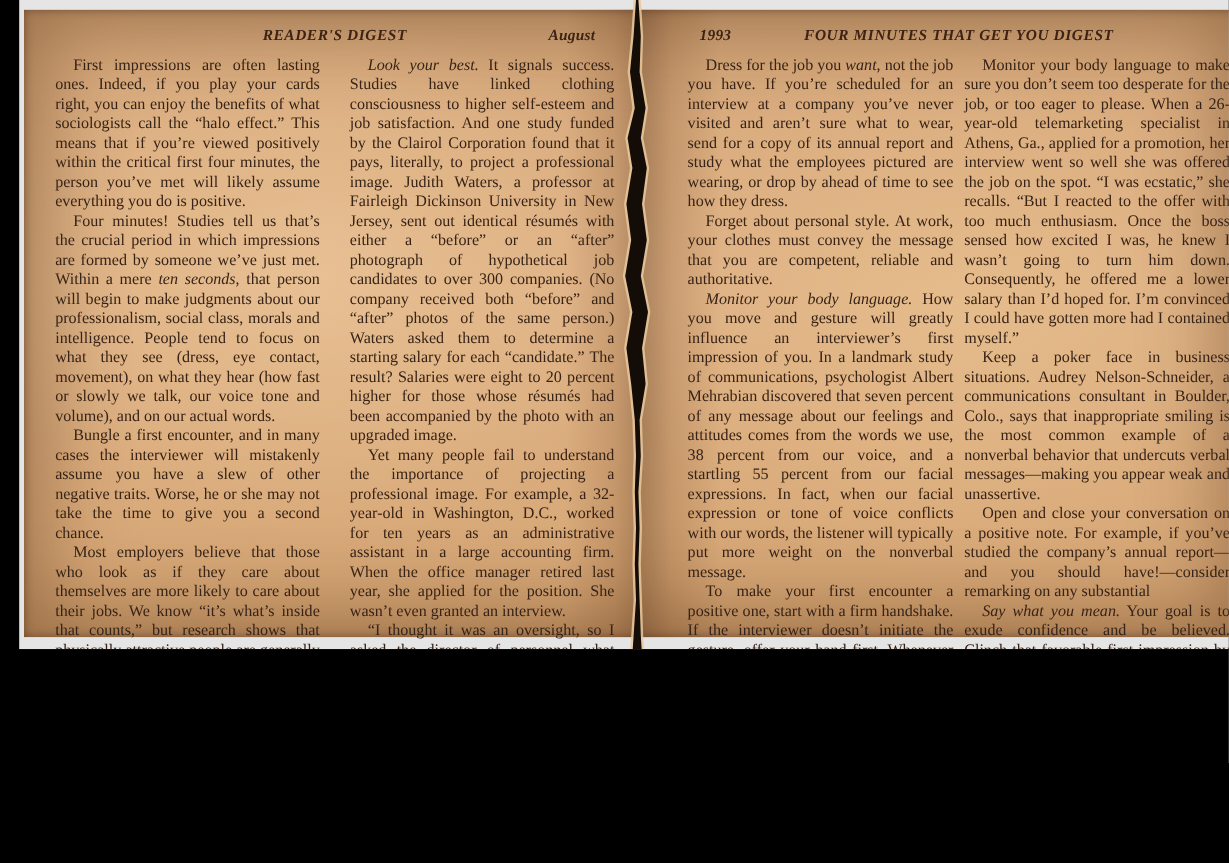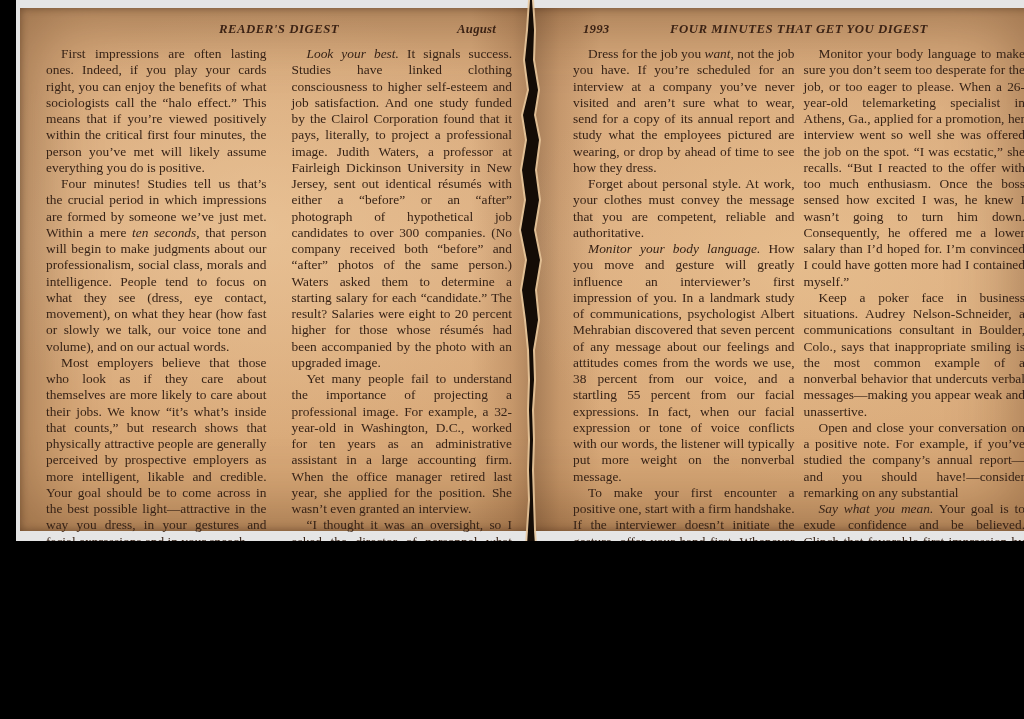"Bungle a first encounter, and" p.para { html: none -> <p><span>Bungle a first encounter, and in many cases the interviewer will mistakenly assume you have a slew of other negative traits. Worse, he or she may not take the time to give you a second chance.</span></p> }
